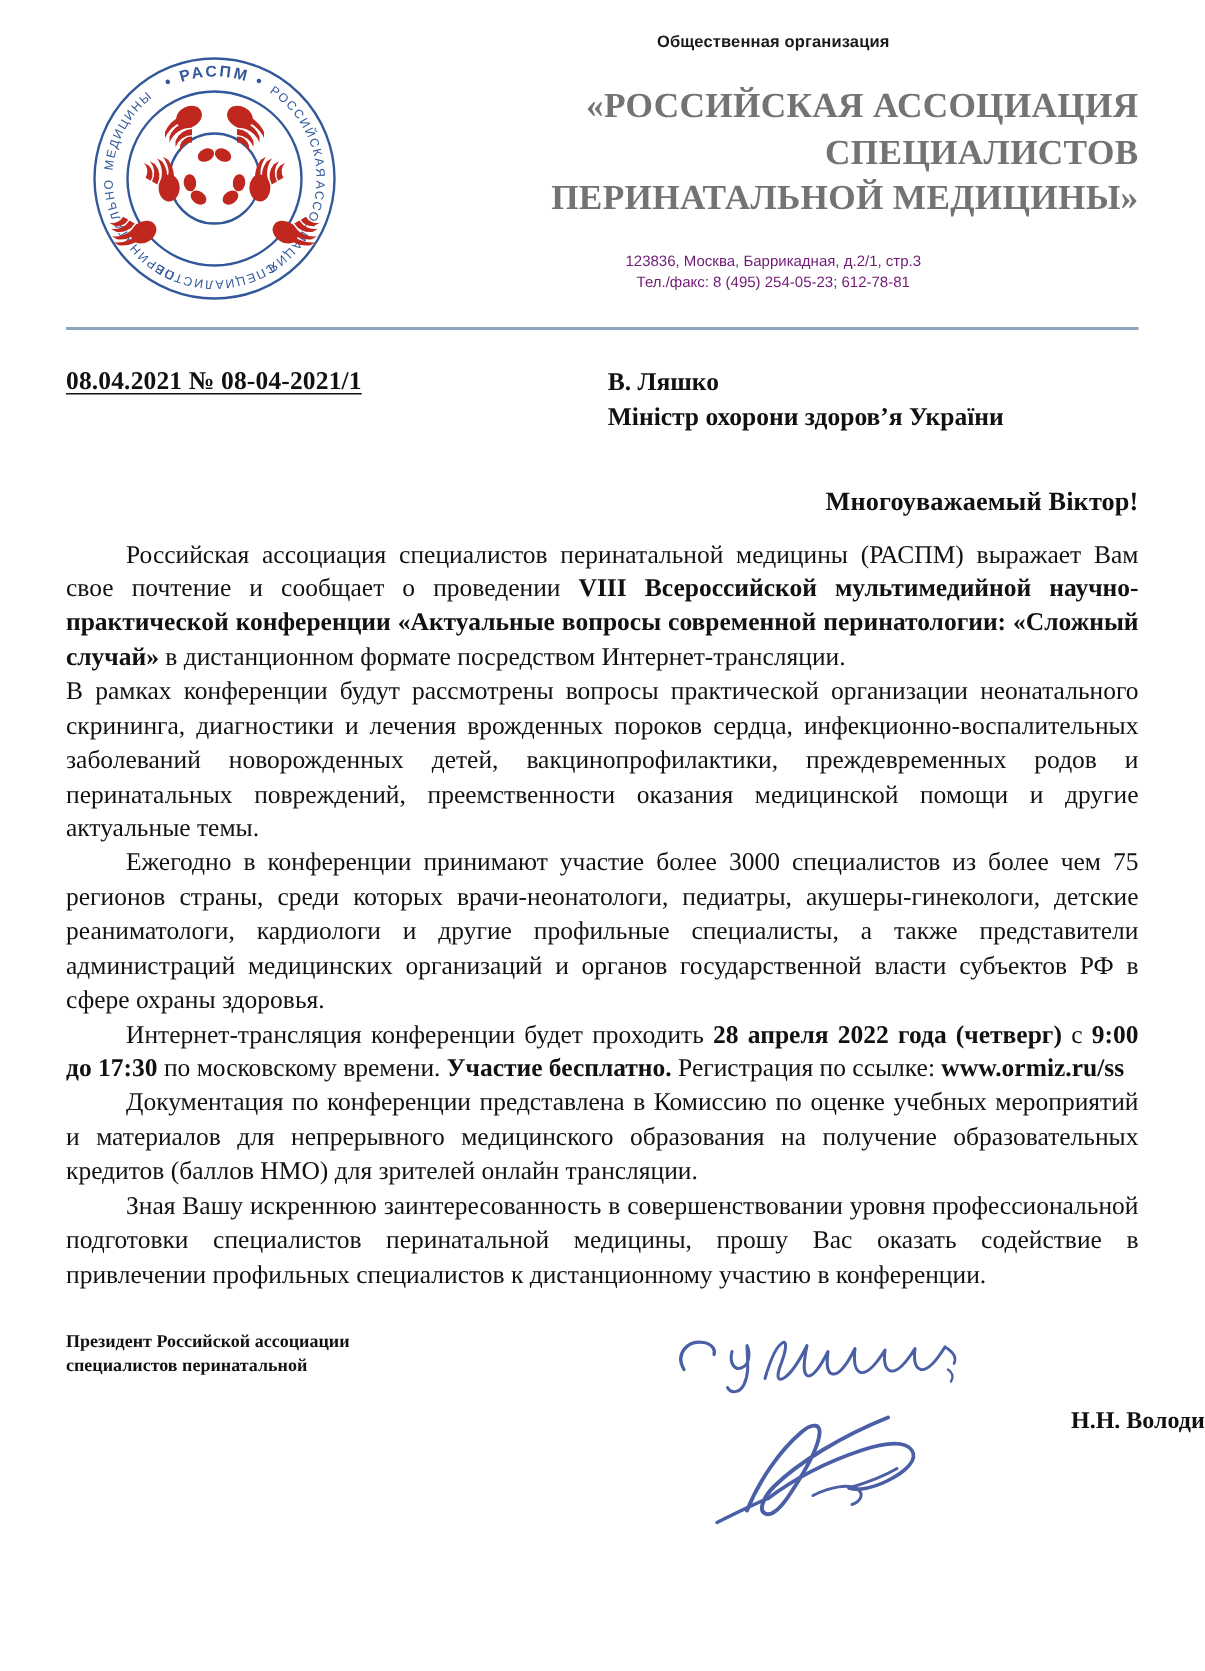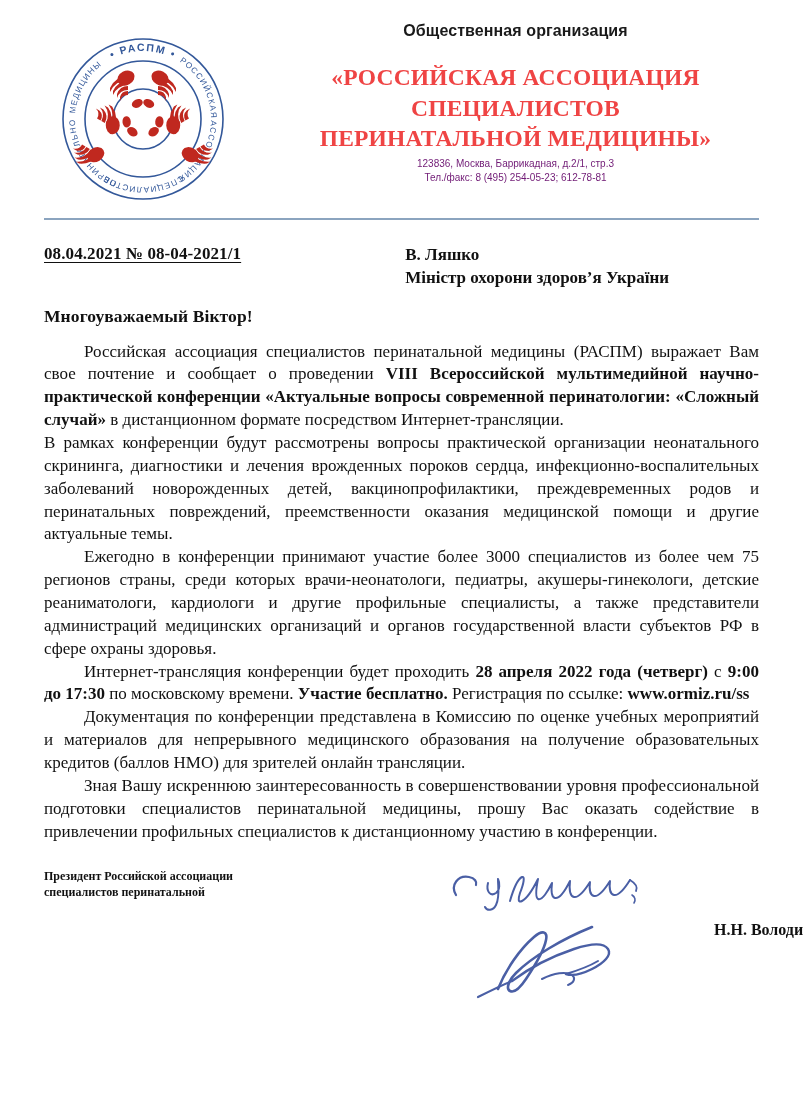"Общественная организация" .org-kind { font-size: 16px -> 11px }
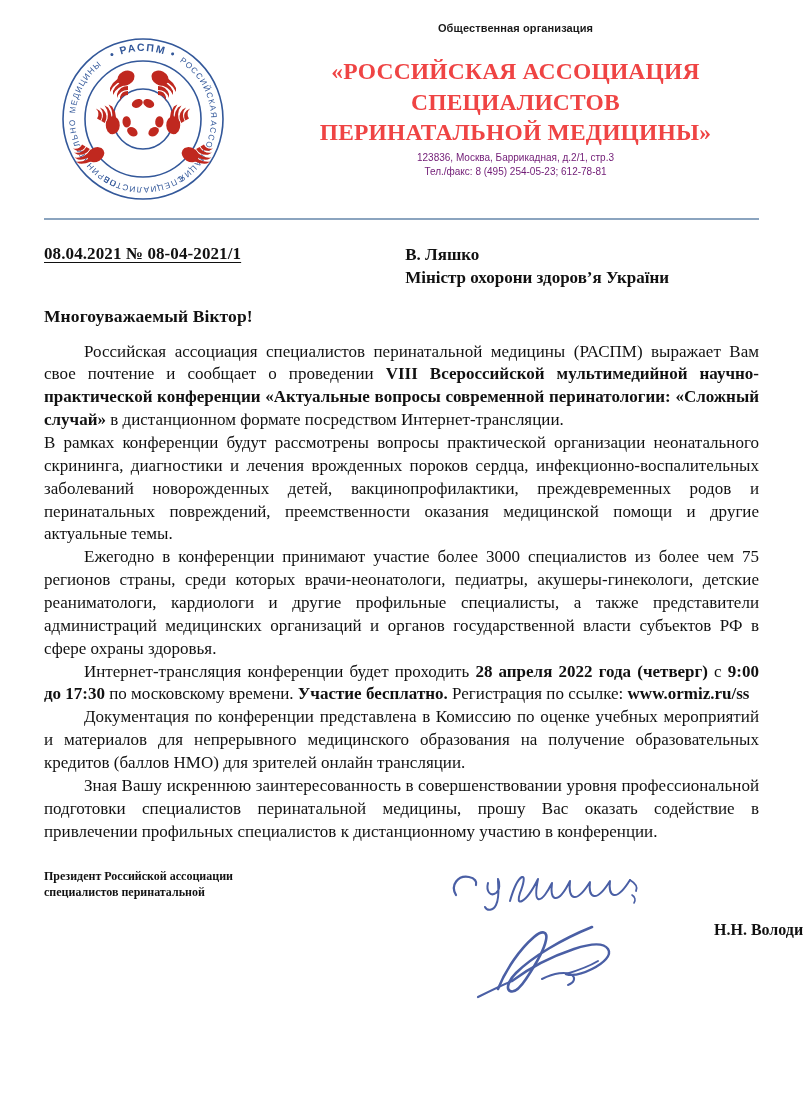"«РОССИЙСКАЯ АССОЦИАЦИЯ" .org-name { color: #ef4444 -> #737373; margin-bottom: 3px -> 20px; text-align: none -> right }
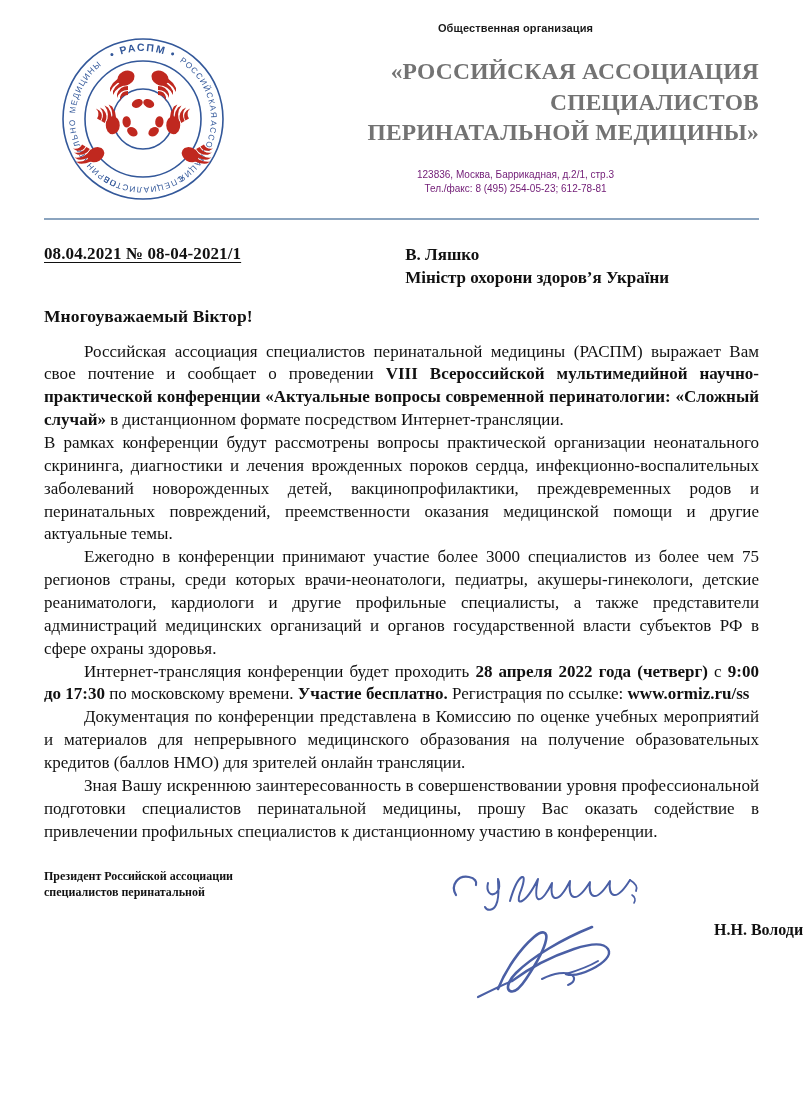"Многоуважаемый Віктор!" .salutation { margin-top: 16px -> 34px; text-align: left -> right }
